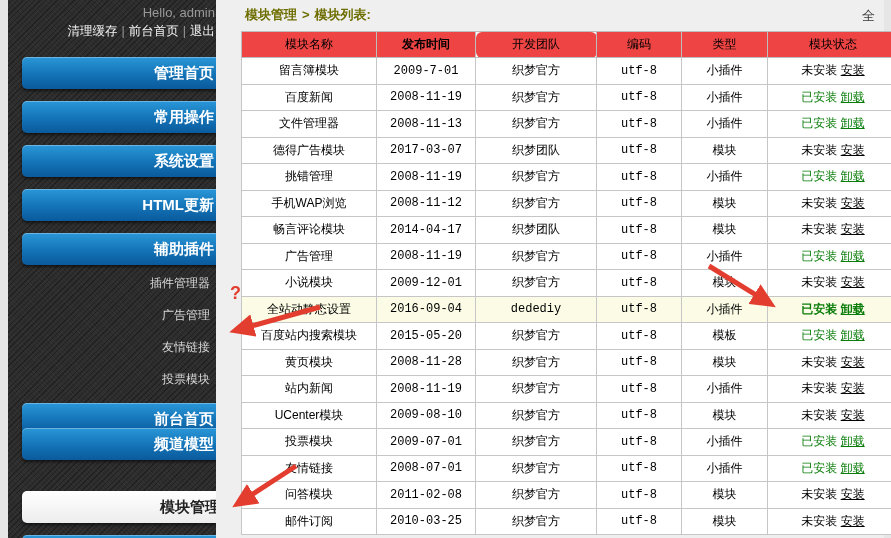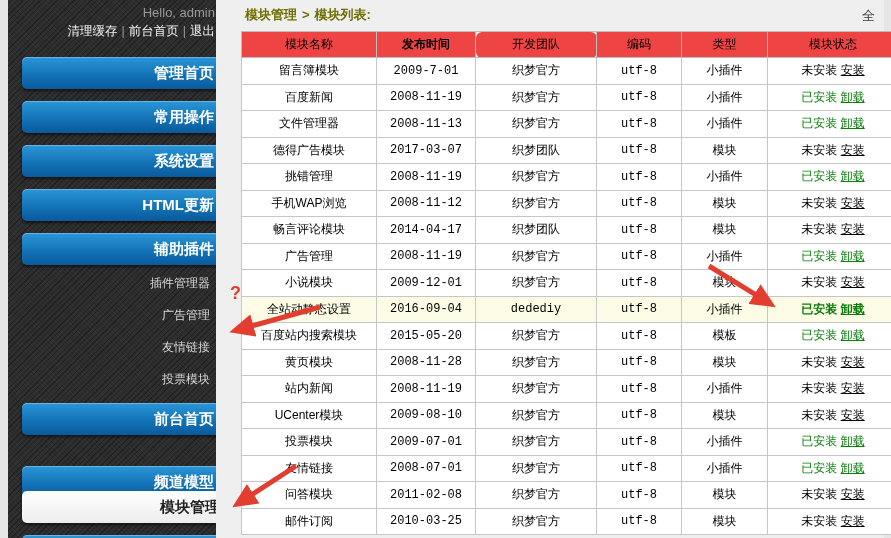"频道模型" div.menu-item { top: 466px -> 428px }
